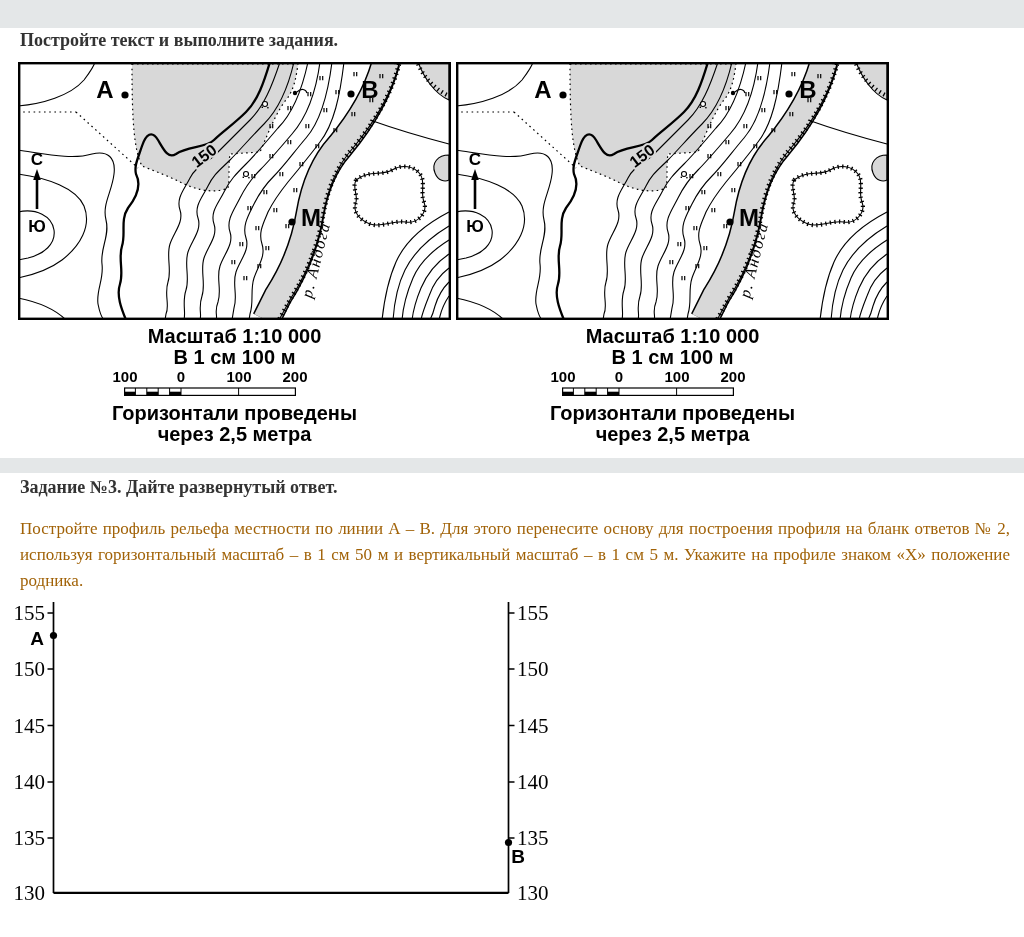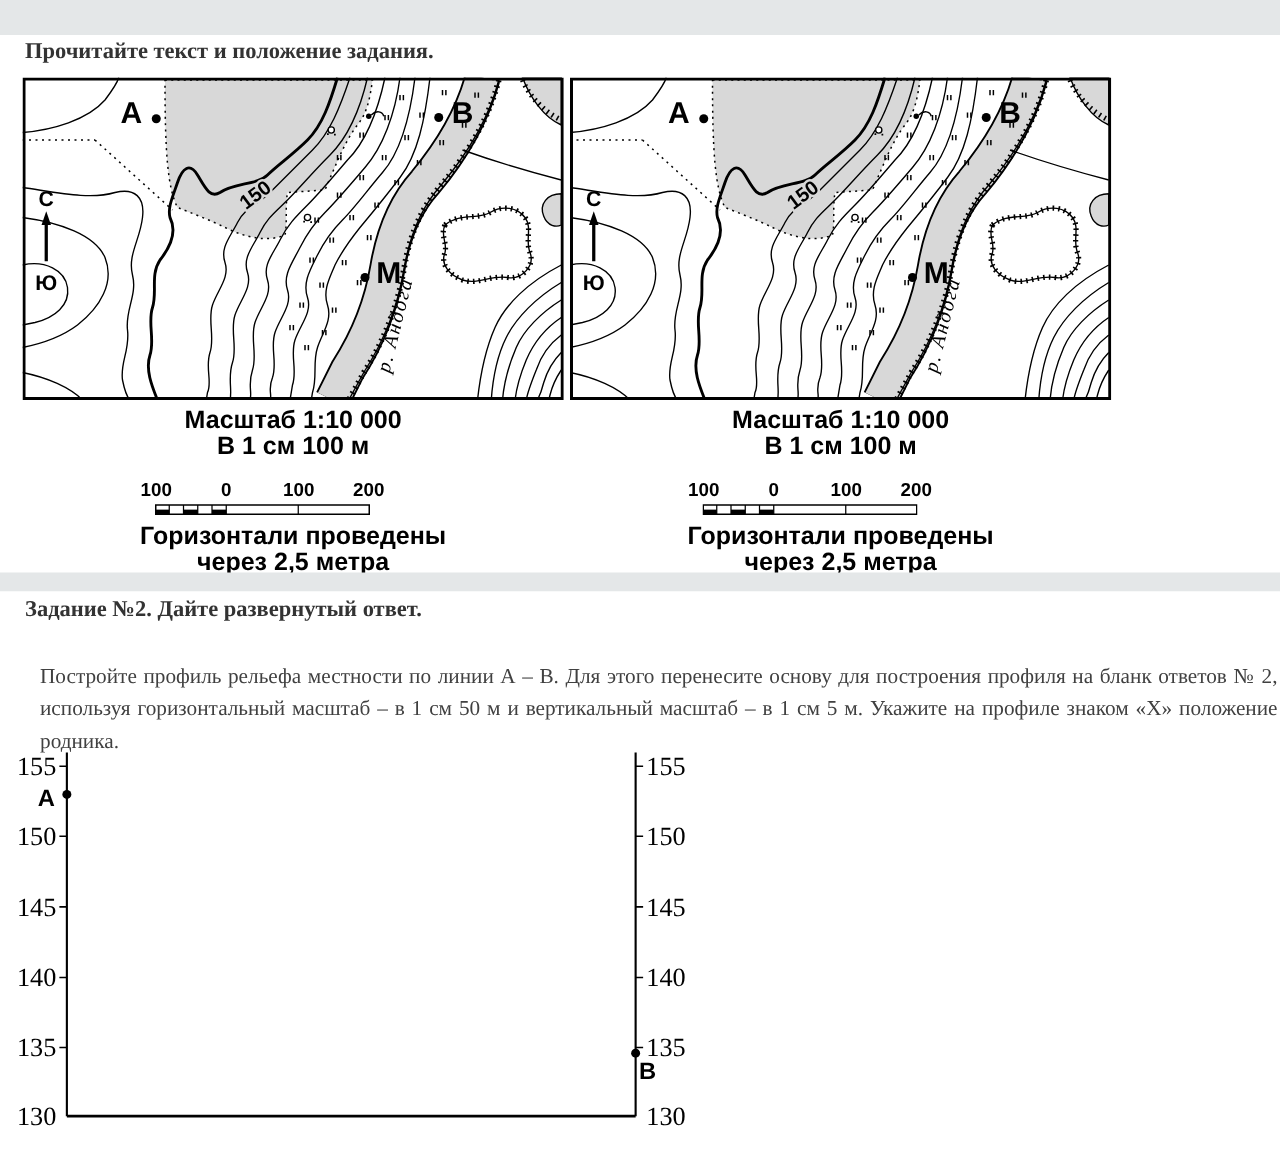"Прочитайте текст и положение задания." h1.instr-title { text: Прочитайте текст и положение -> Постройте текст и выполните }
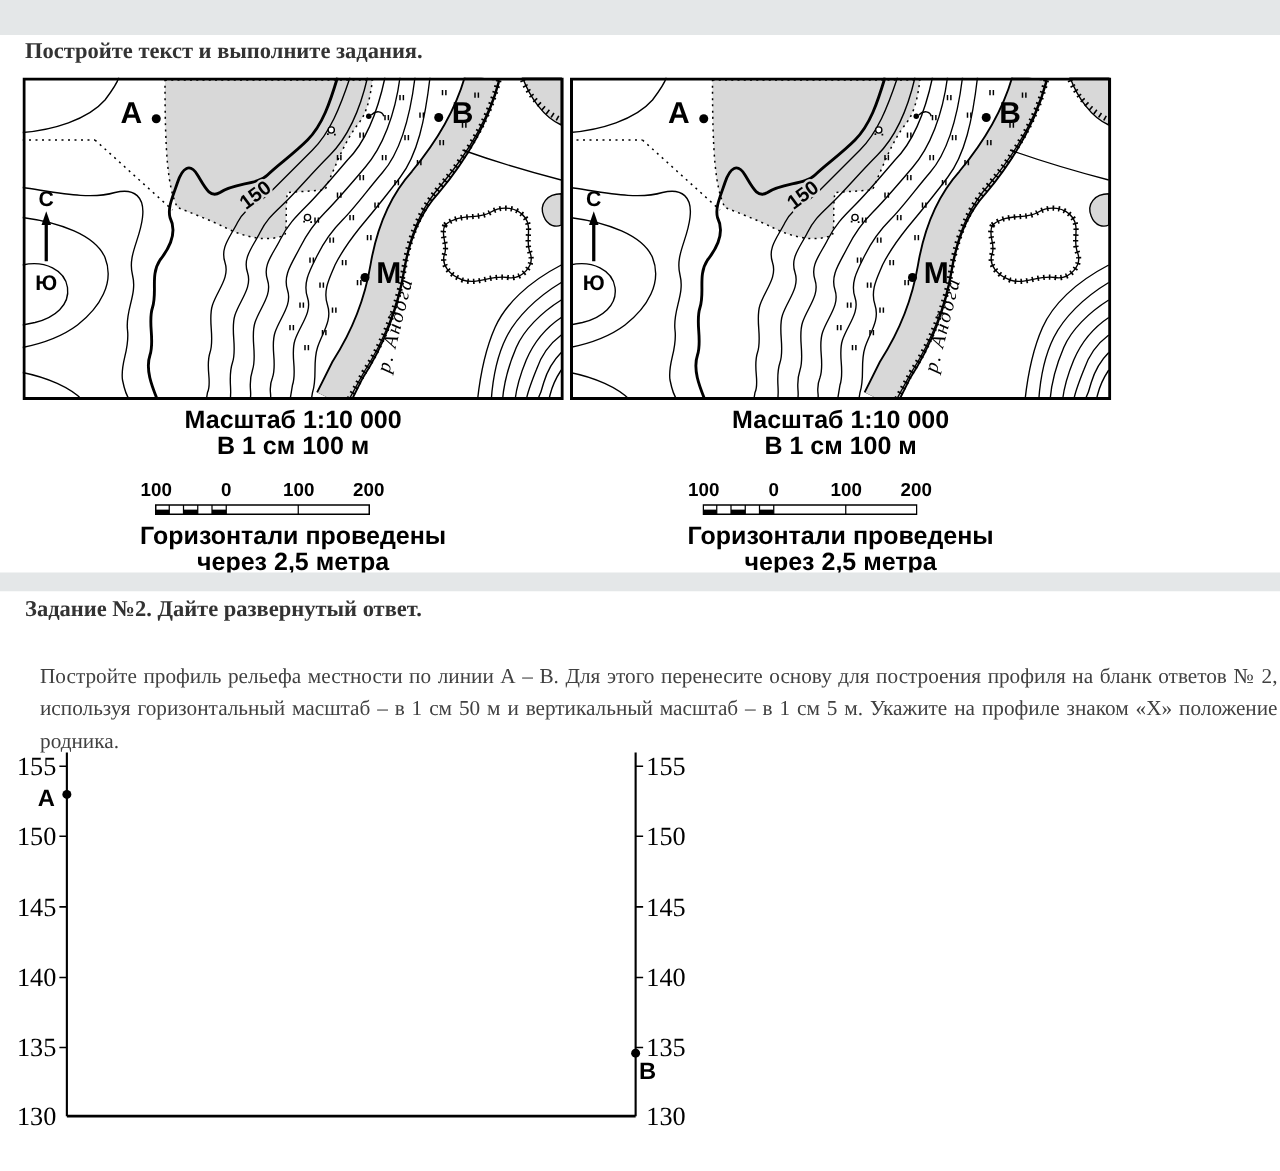"100" .bar-area { margin-top: 17px -> 1px }
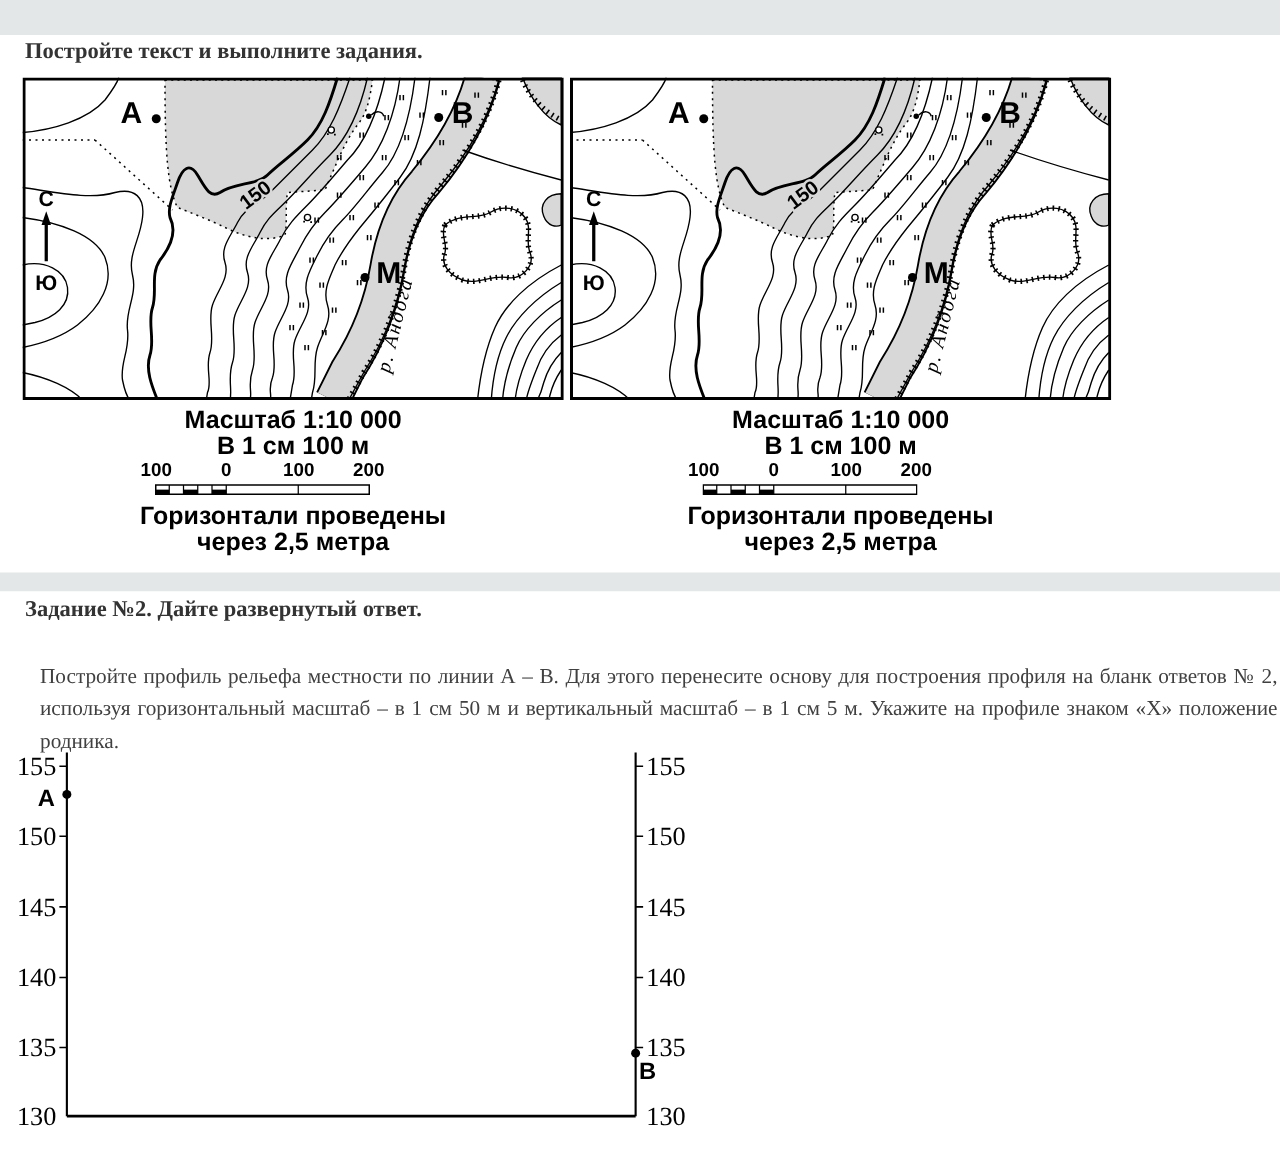"Задание №2. Дайте развернутый ответ." h2.task-heading { text: 2 -> 3 }
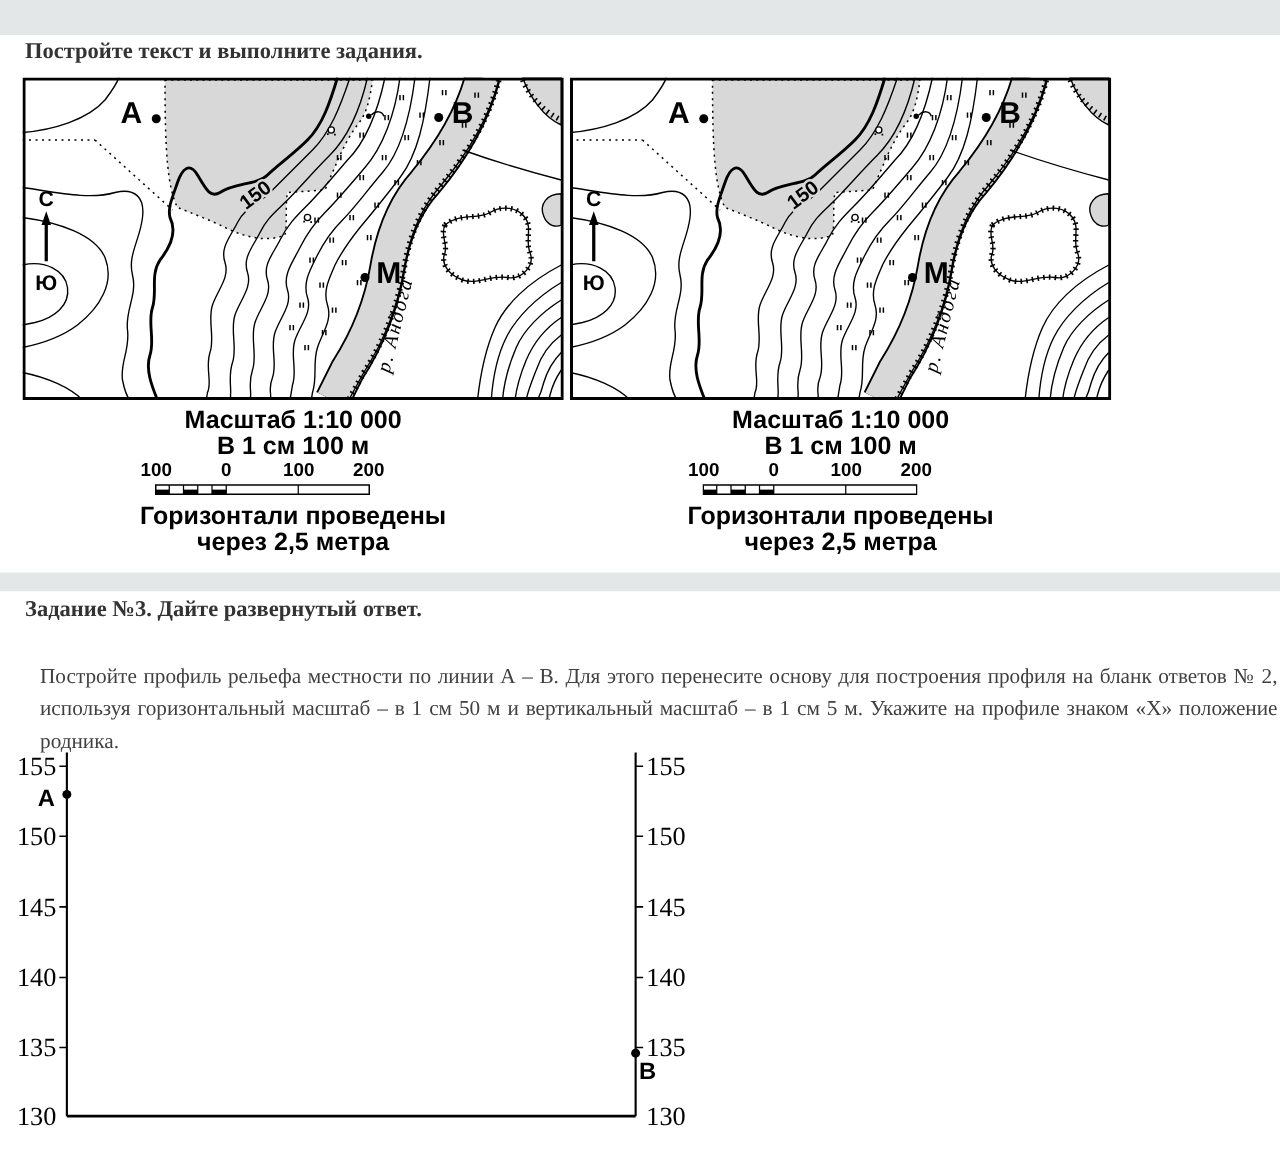"Постройте профиль рельефа местности по" .task-body { color: #404040 -> #a16207; margin: 12px -> 0 }
